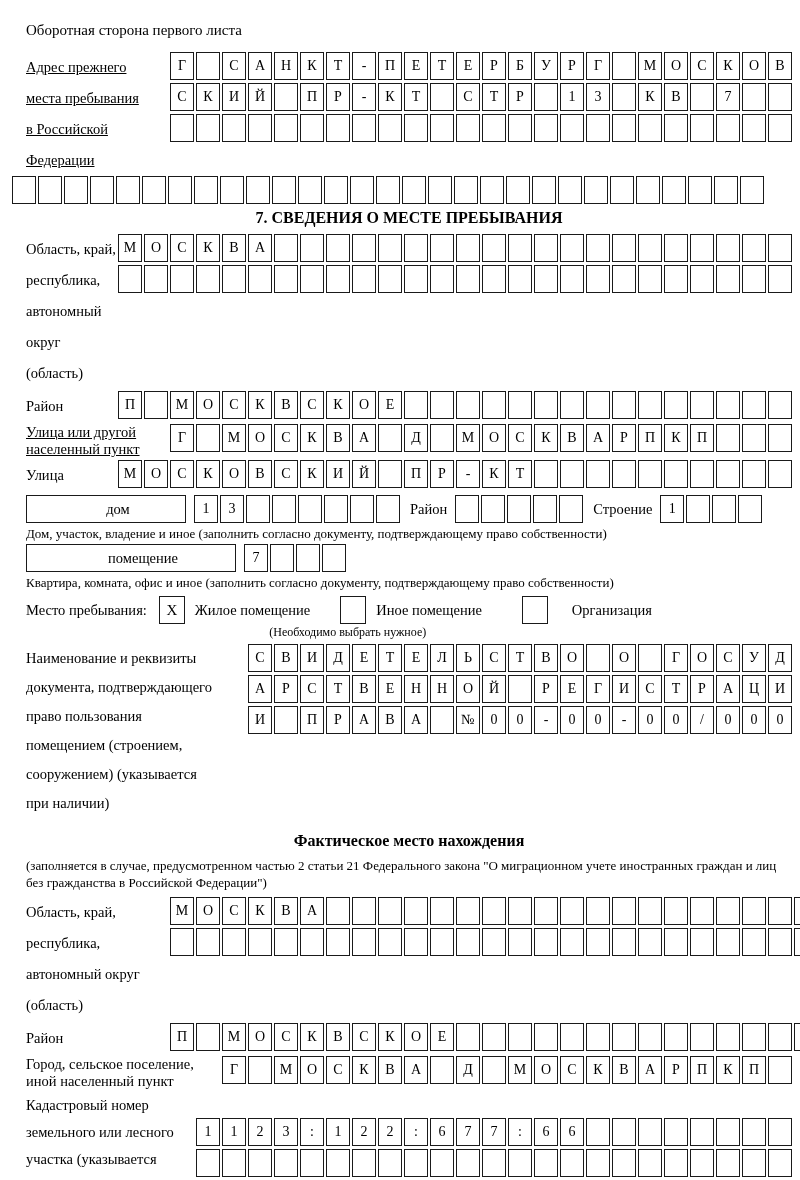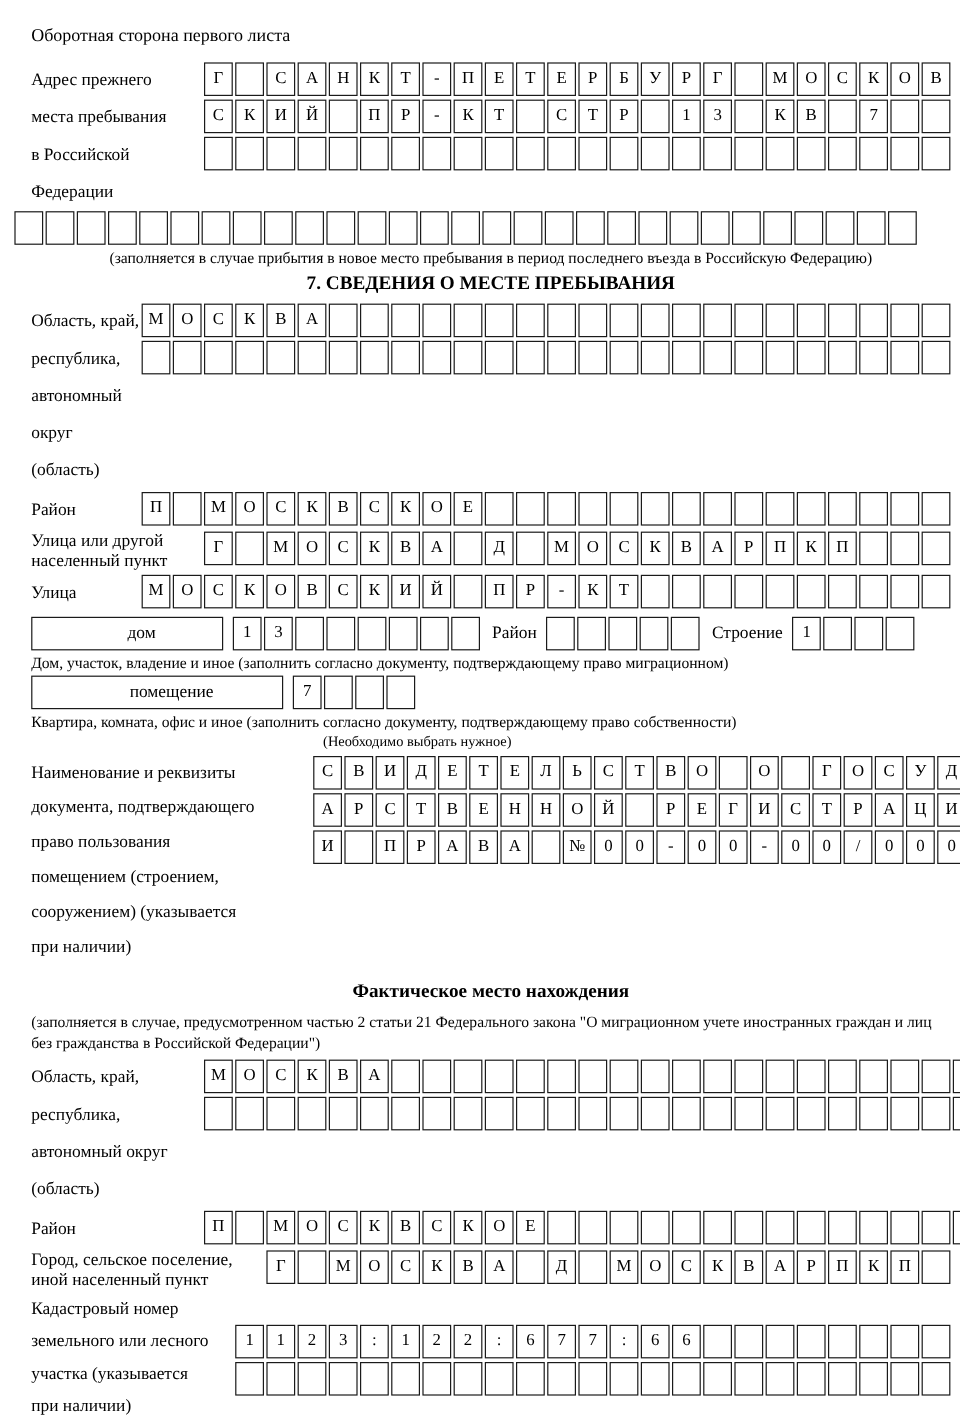"Адрес прежнего" .lab-lg { text-decoration: none -> underline }
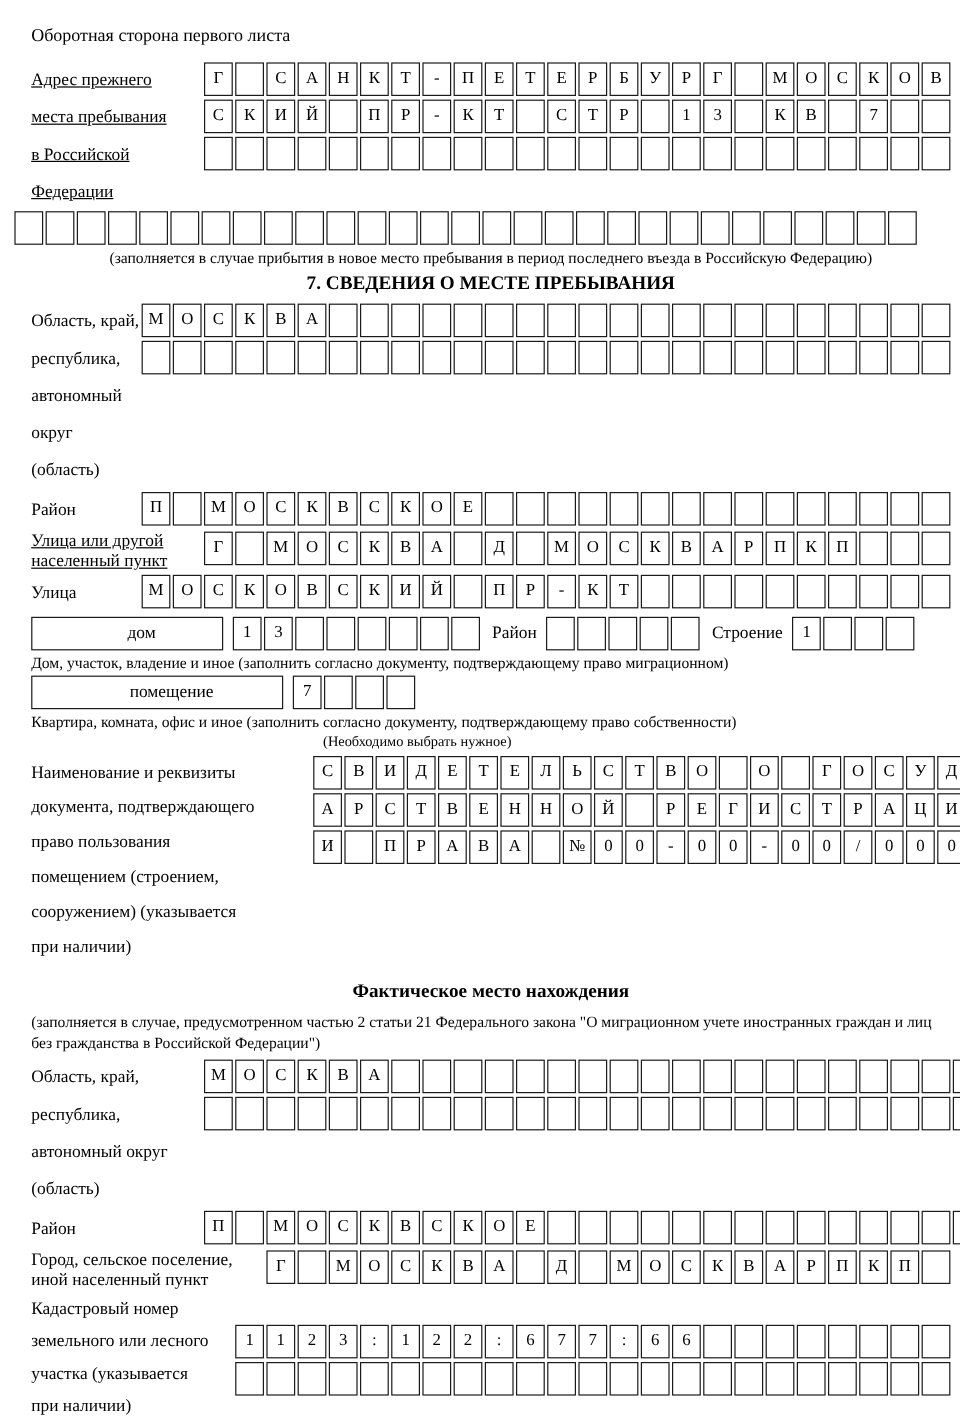"(заполняется в случае прибытия в" div.note { html: <div>(заполняется в случае прибытия в новое место пребывания в период последнего въезда в Российскую Федерацию)</div> -> none }
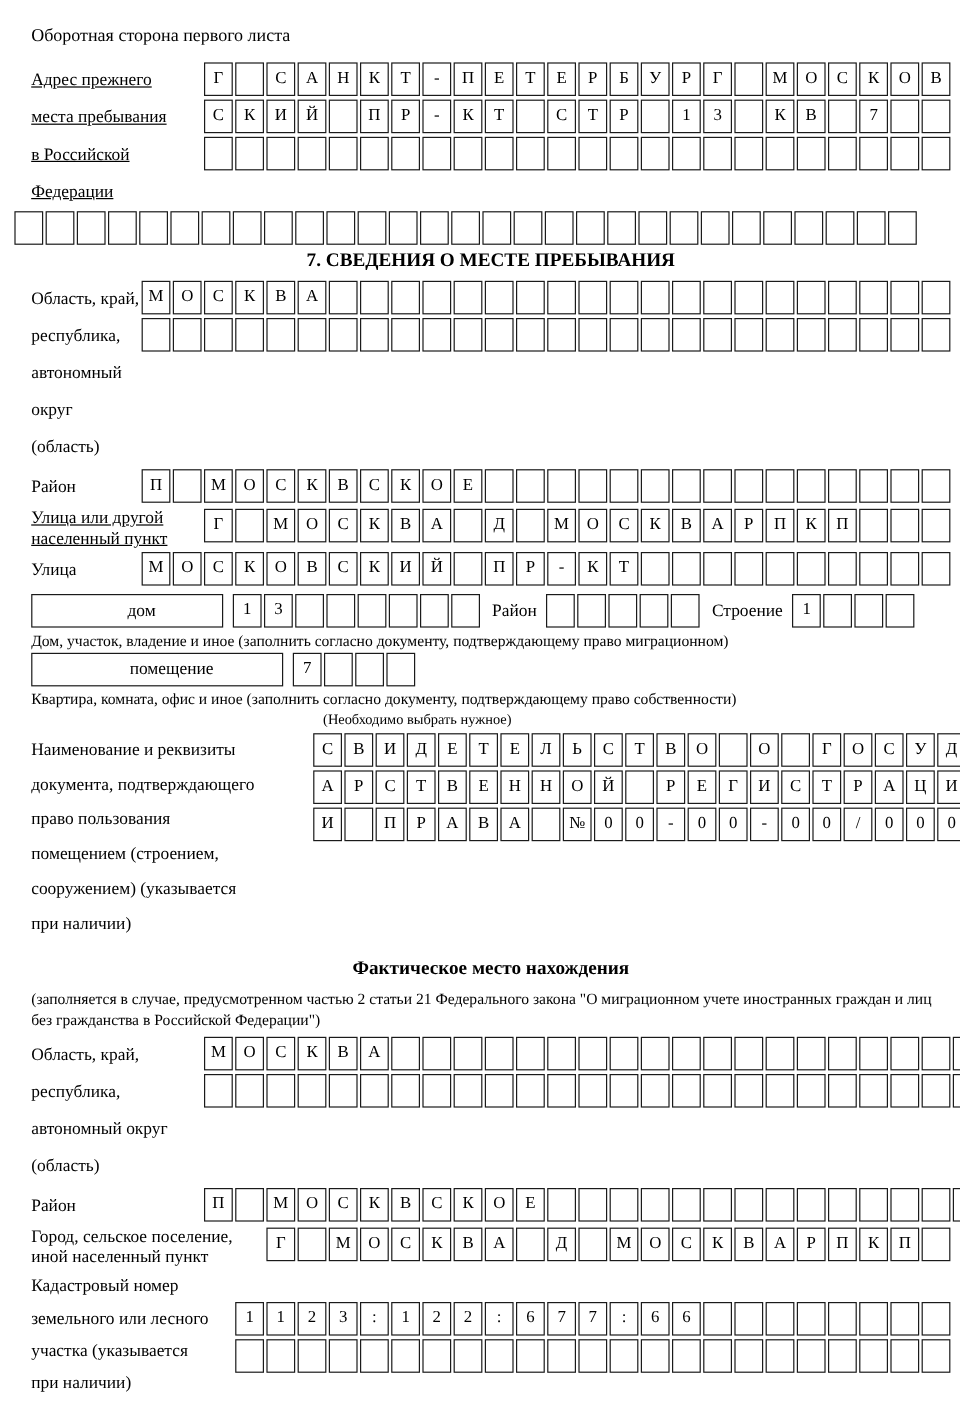"Дом, участок, владение и иное" div.note { text: миграционном -> собственности }
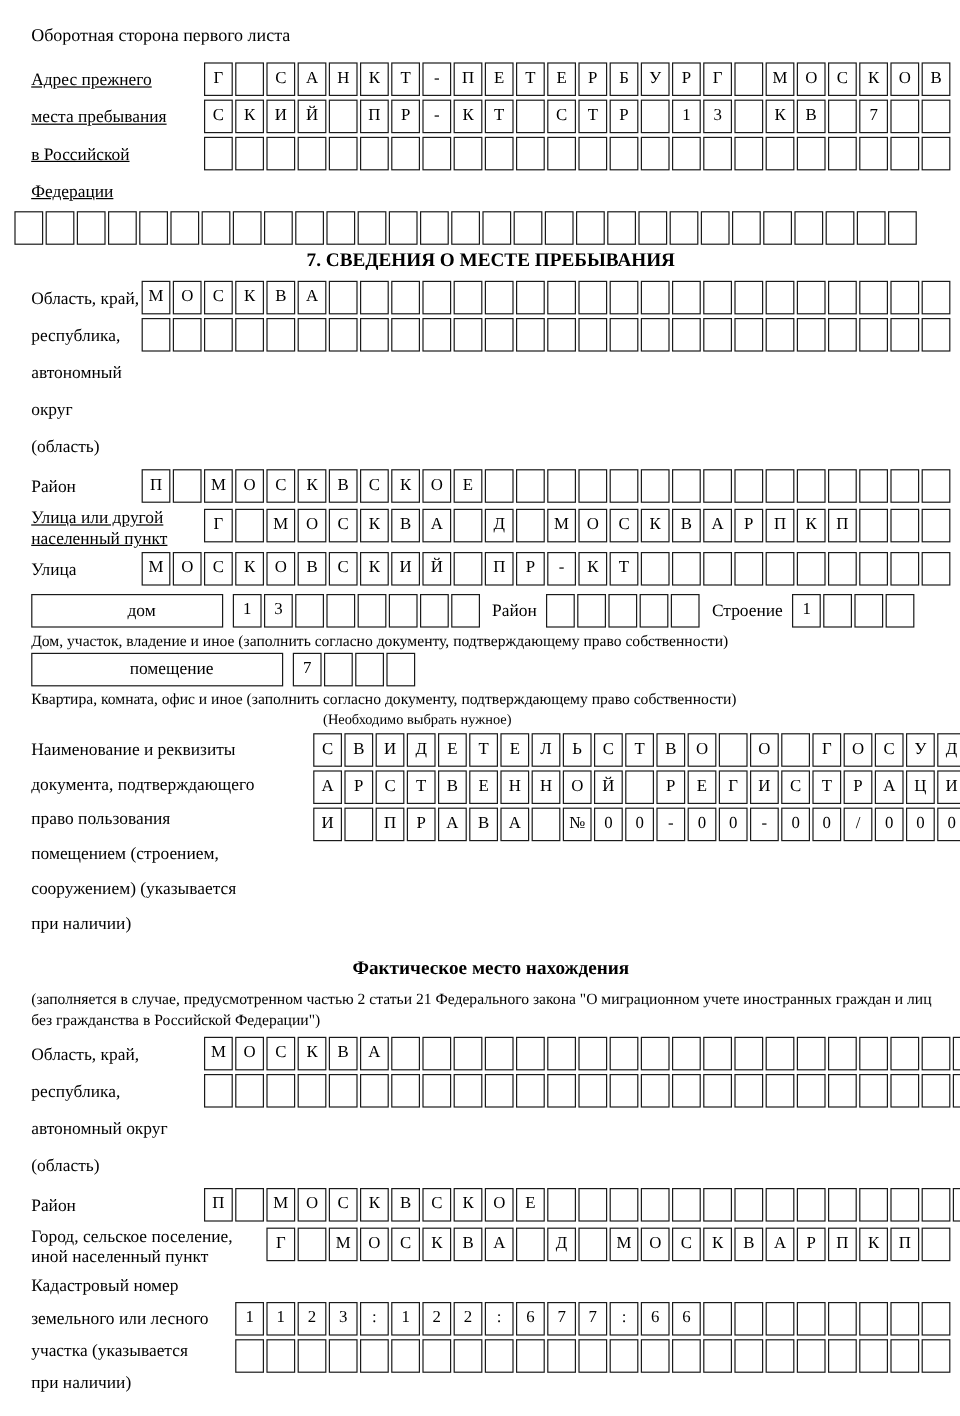"Место пребывания:" div.stayrow { html: none -> <div> <span>Место пребывания:</span> <span>X</span> <span>Жилое помещение</span> <span></span> <span>Иное помещение</span> <span></span> <span>Организация</span> </div> }
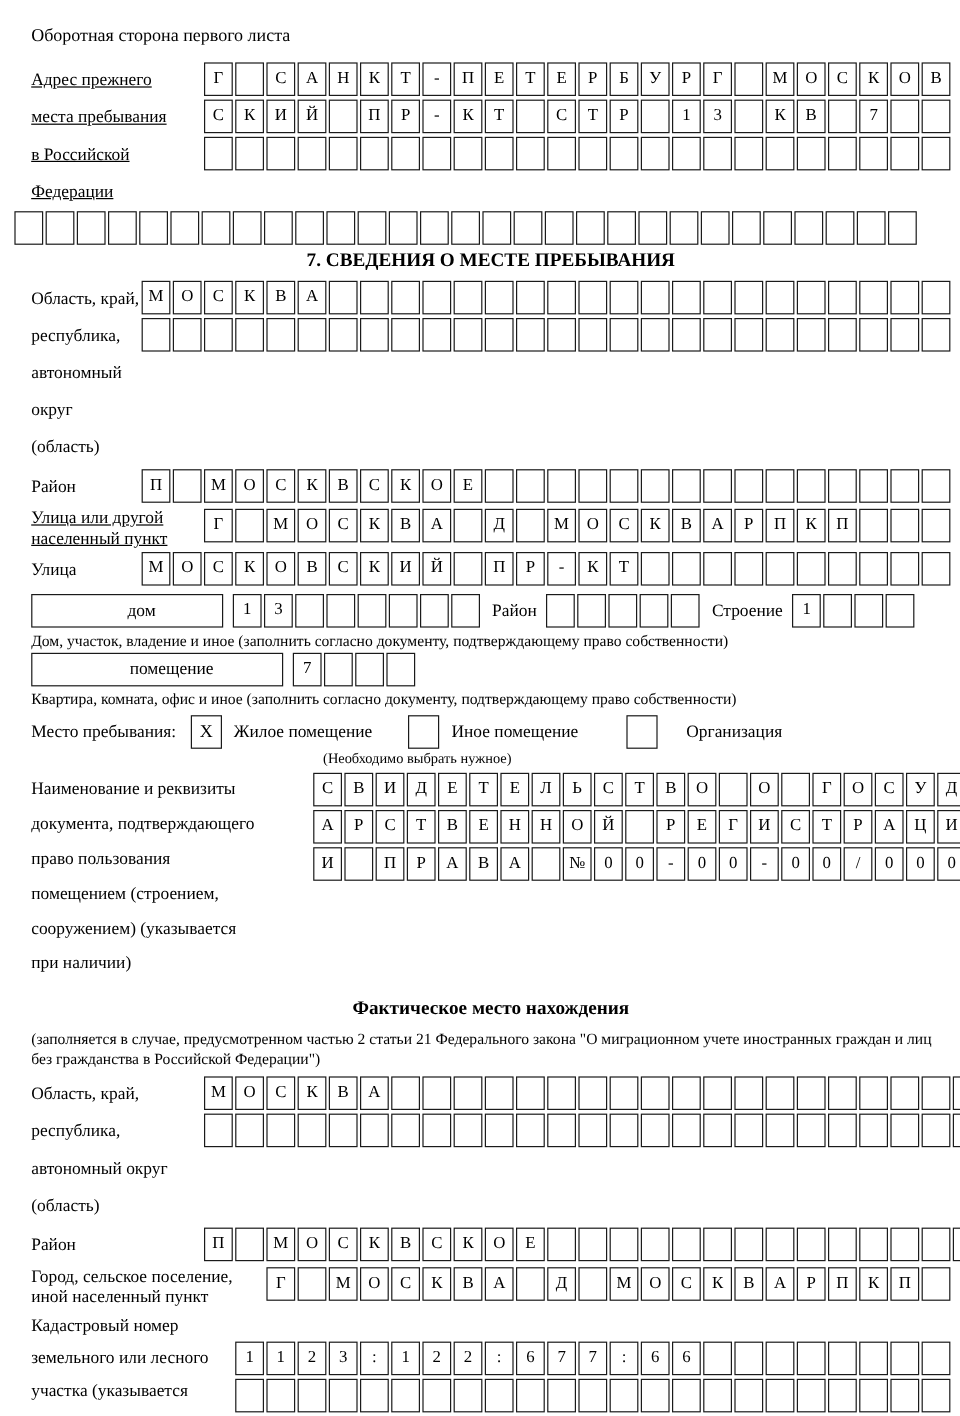"Наименование и реквизиты" .mt4 { gap: 13px -> none }
